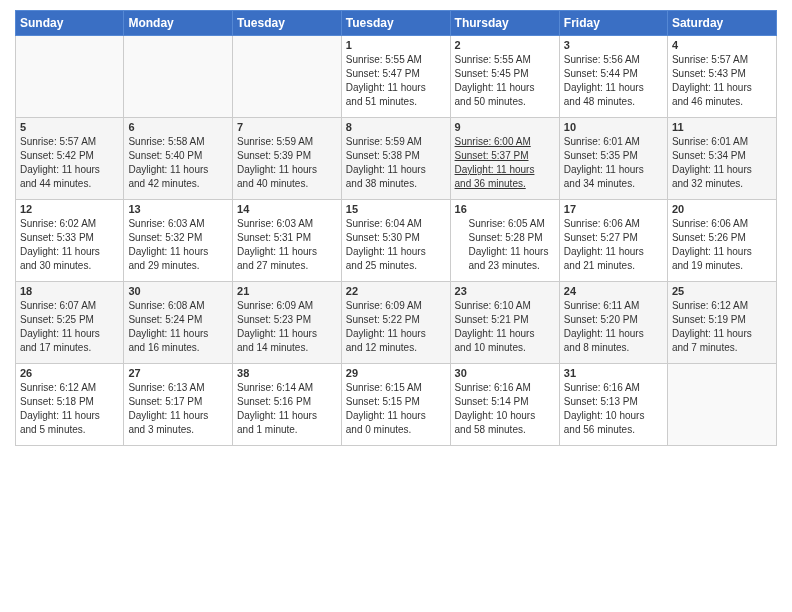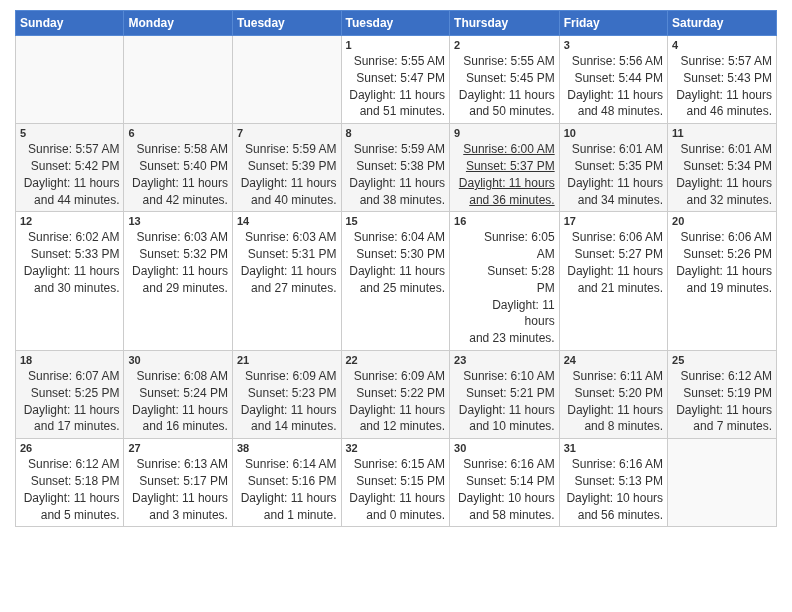"Sunrise: 5:55 AM" .day-info { font-size: 12px -> 10px; text-align: right -> none }
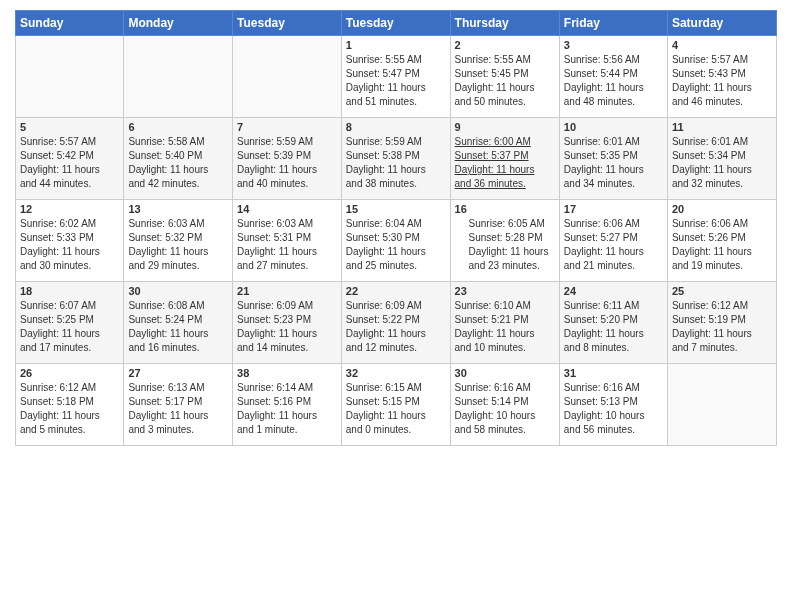"32" span.day-num { text: 32 -> 29 }
